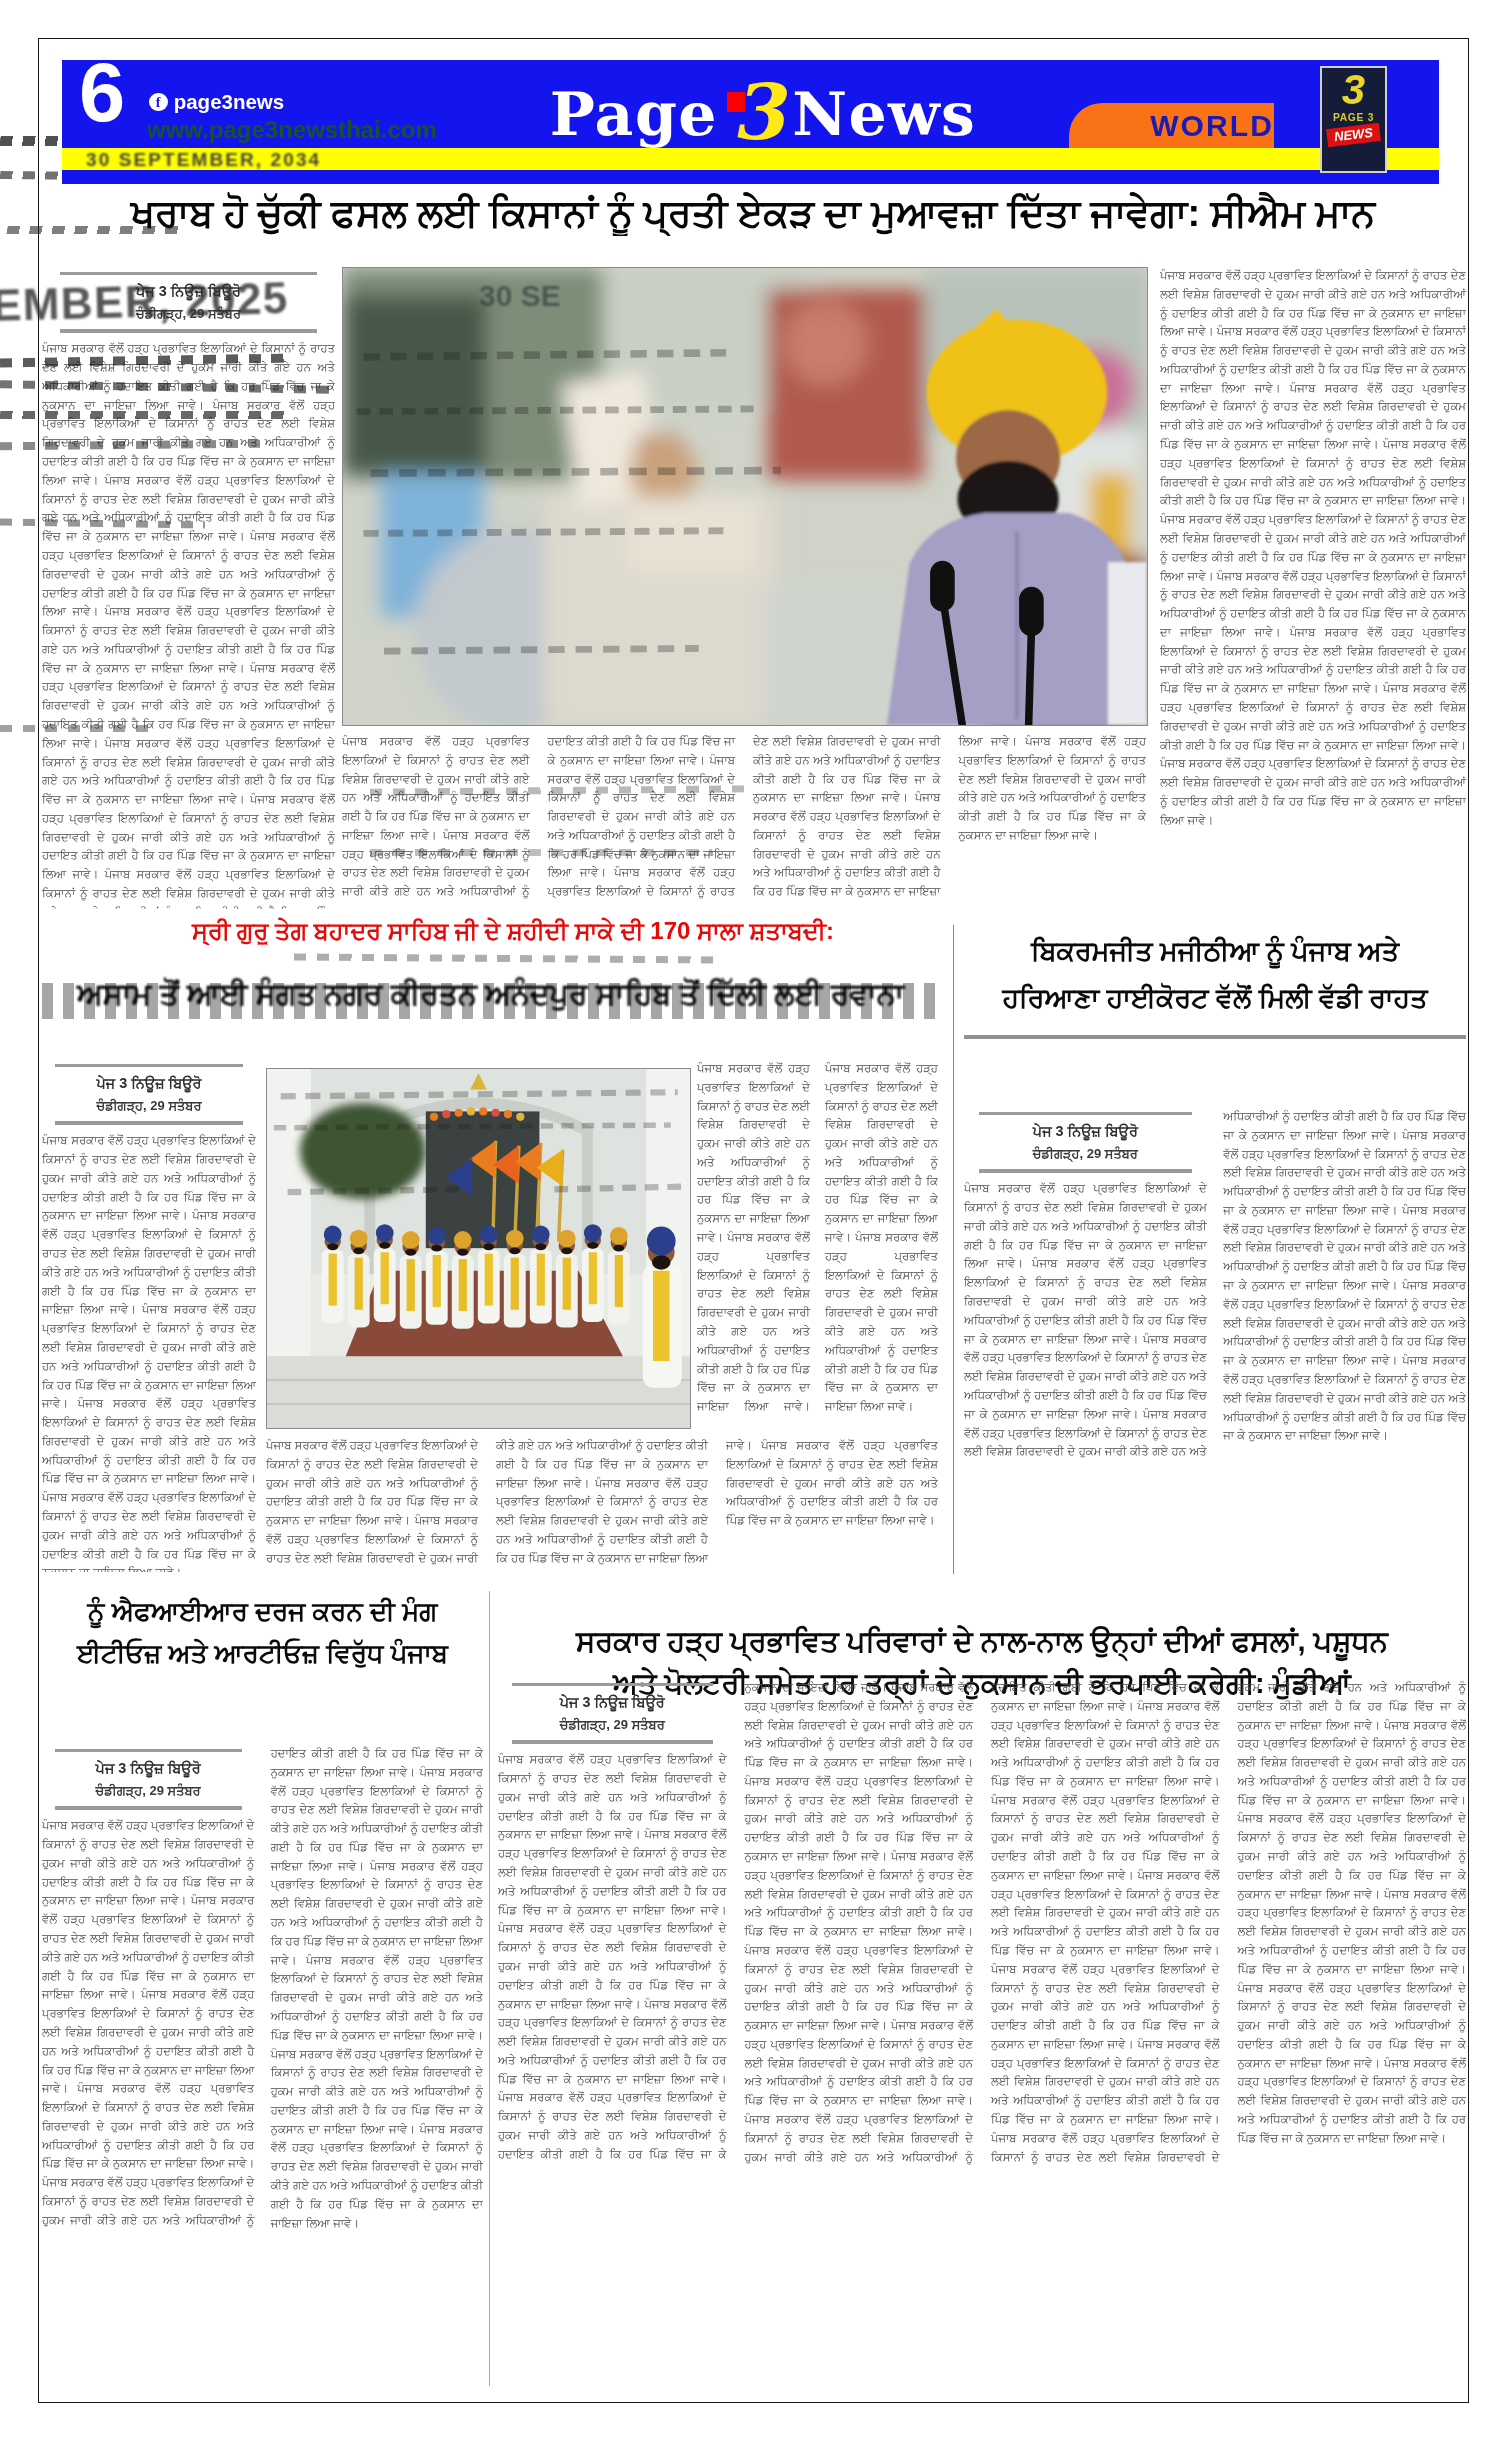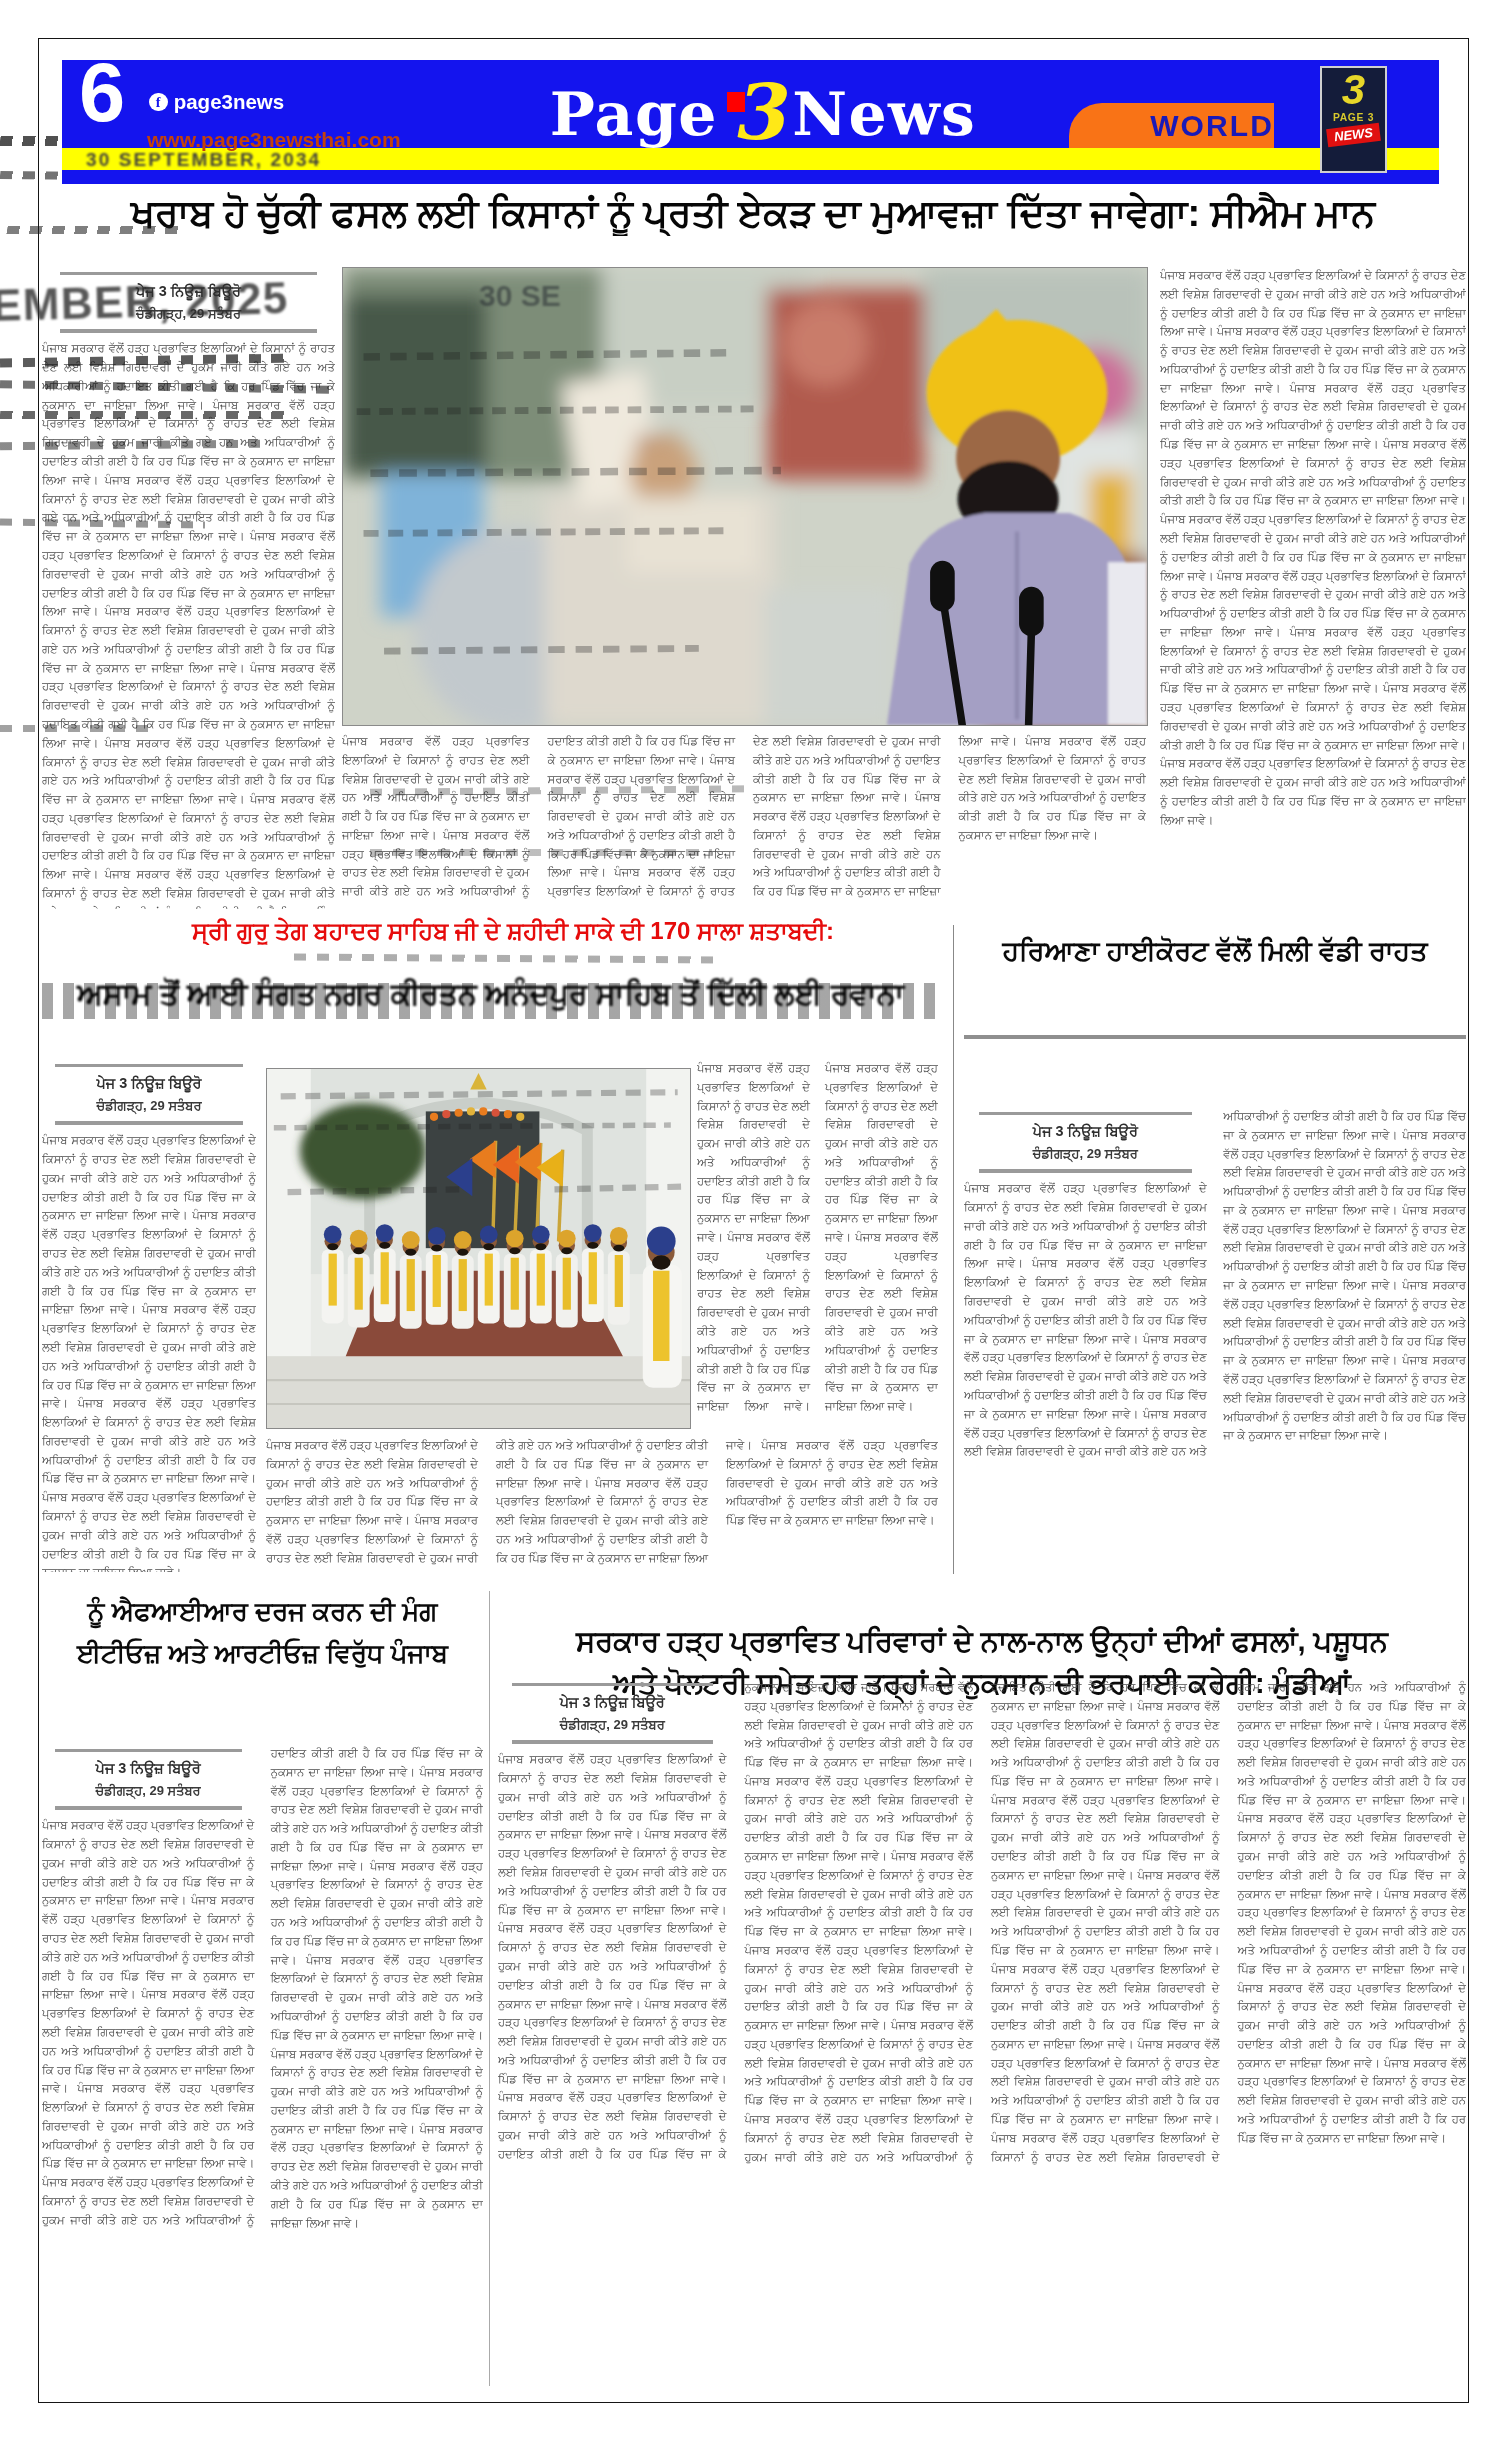"www.page3newsthai.com" .hdr-web { color: #c2410c -> #14532d; font-size: 21px -> 24px; top: 128px -> 116px }
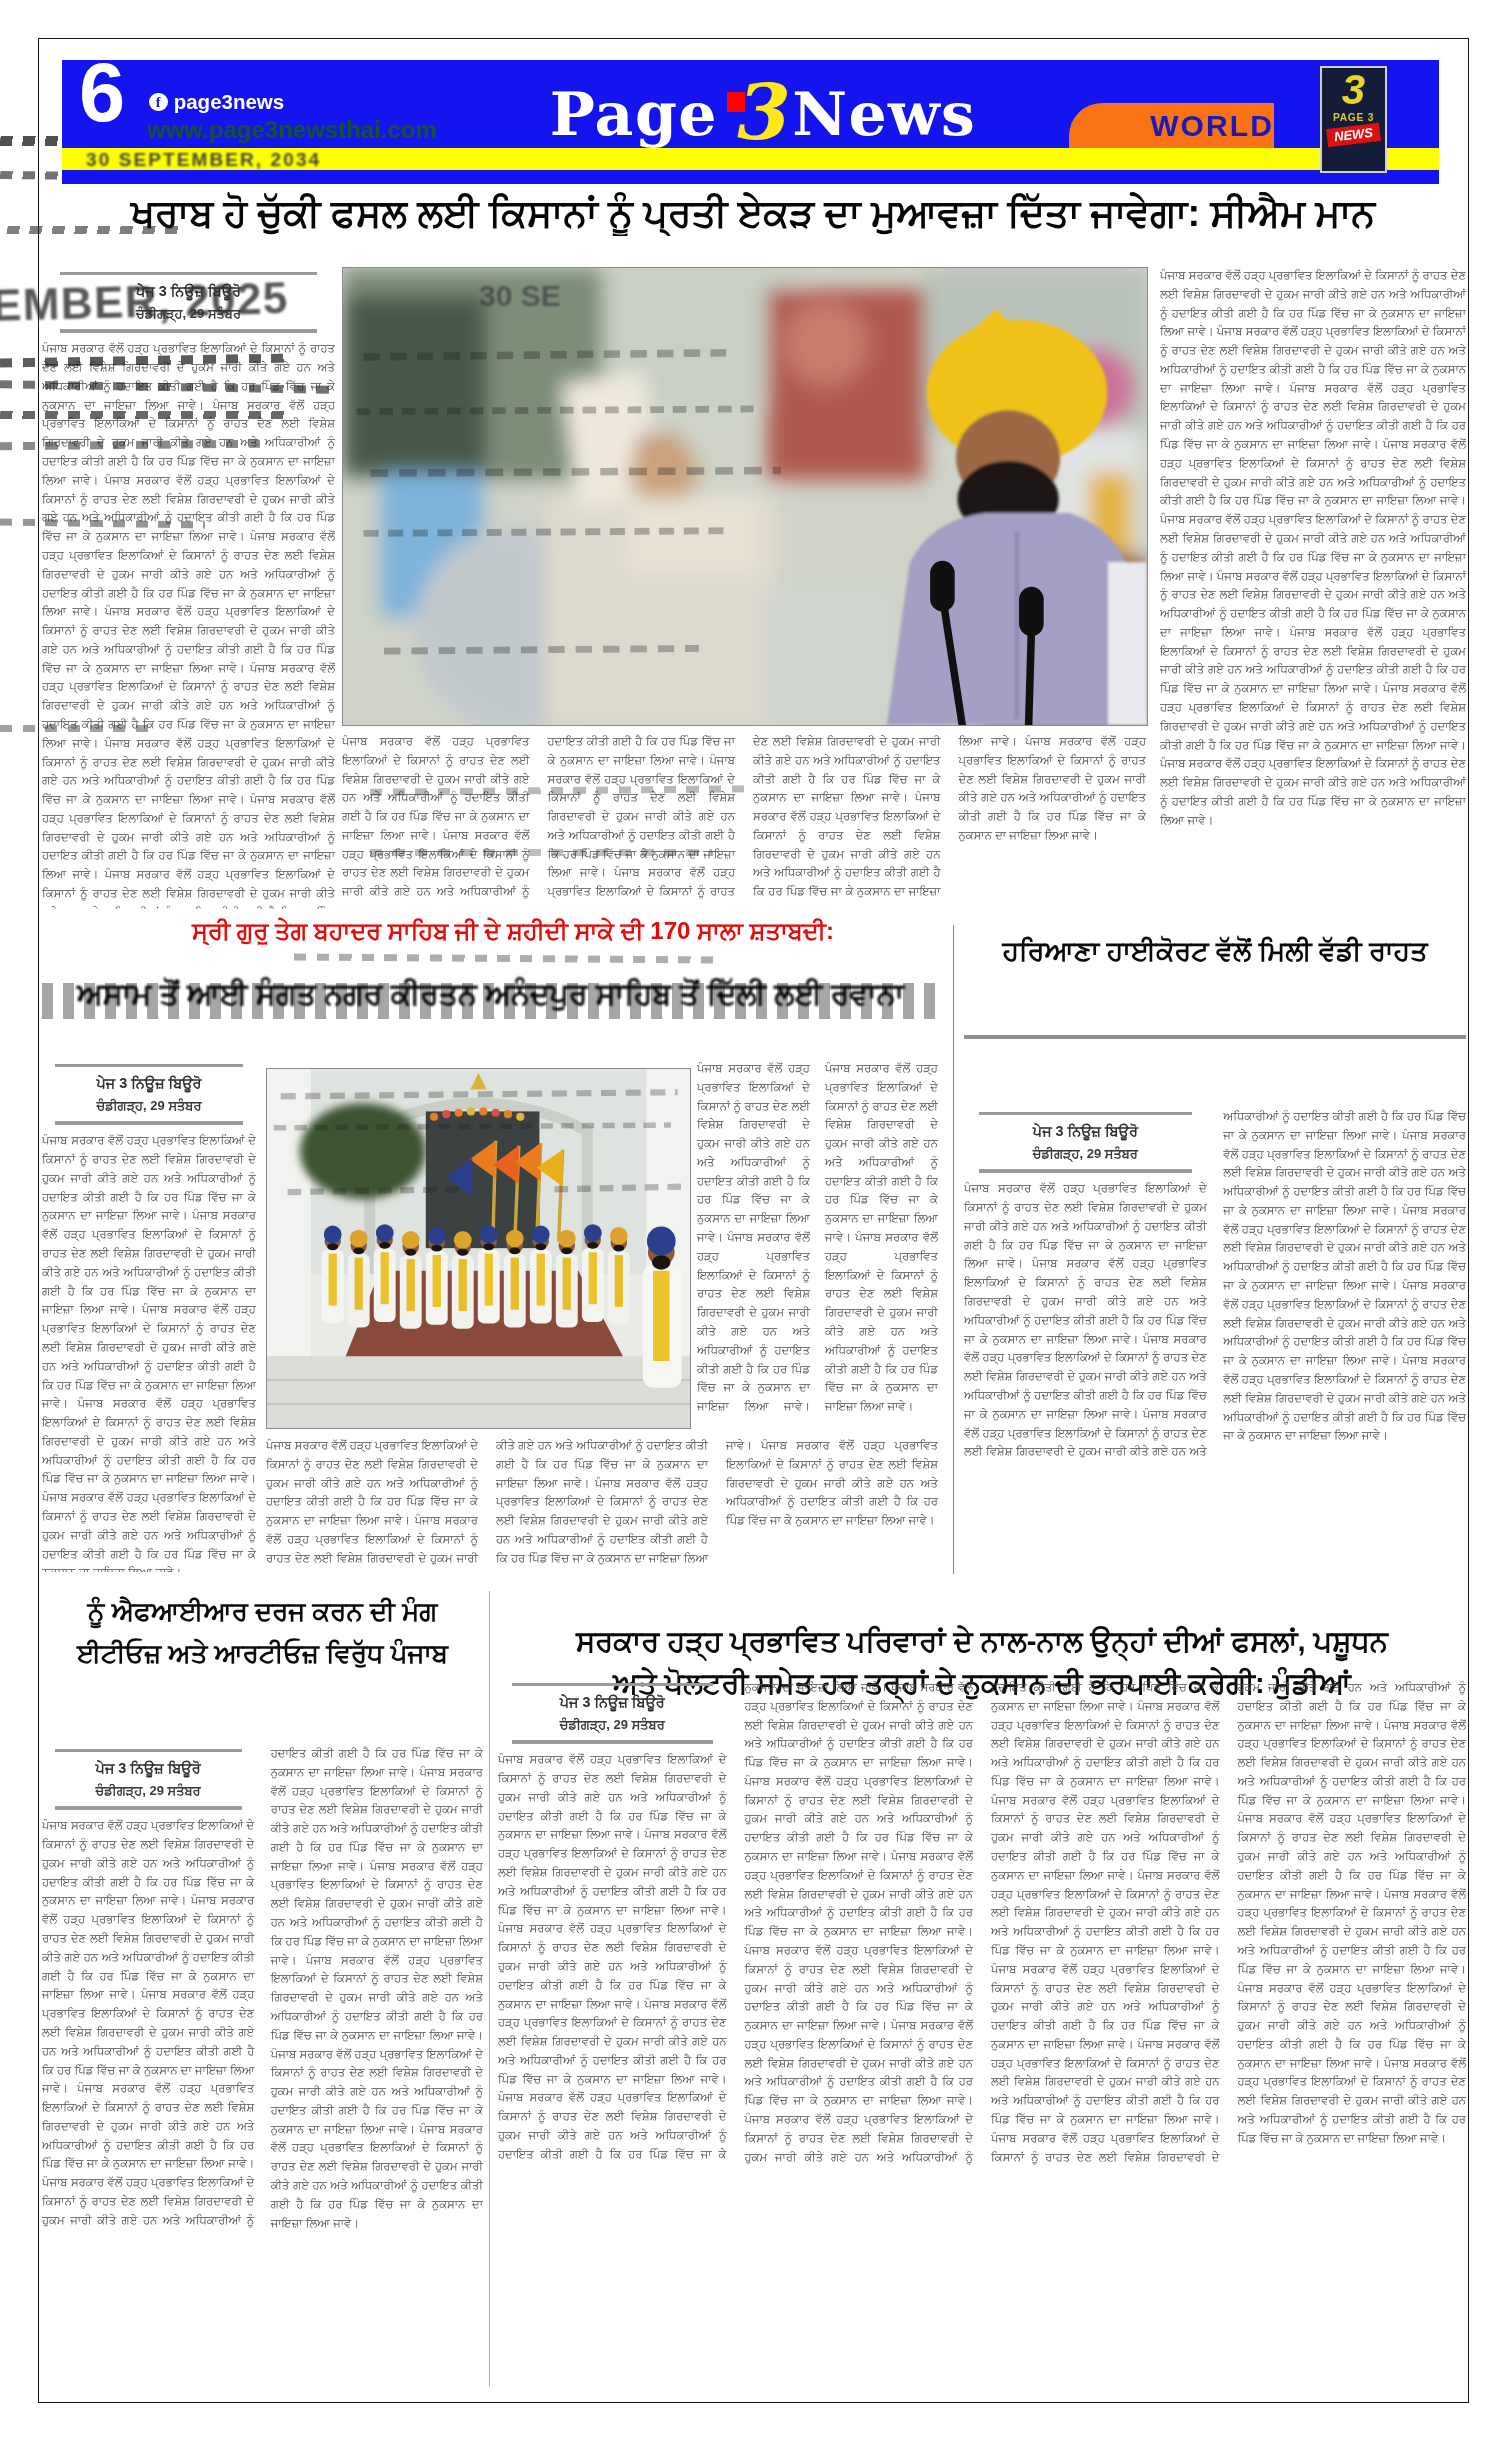"ਬਿਕਰਮਜੀਤ ਮਜੀਠੀਆ ਨੂੰ ਪੰਜਾਬ ਅਤੇ" div { html: none -> <div>ਬਿਕਰਮਜੀਤ ਮਜੀਠੀਆ ਨੂੰ ਪੰਜਾਬ ਅਤੇ</div> }
